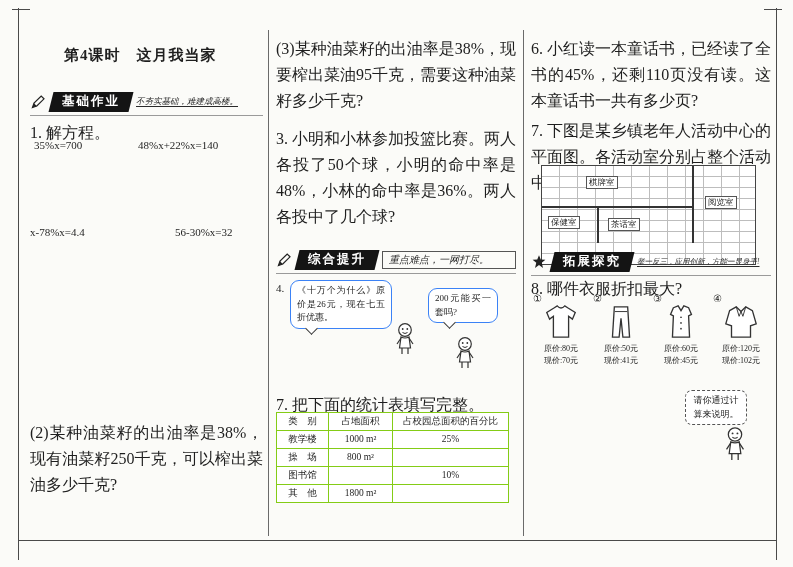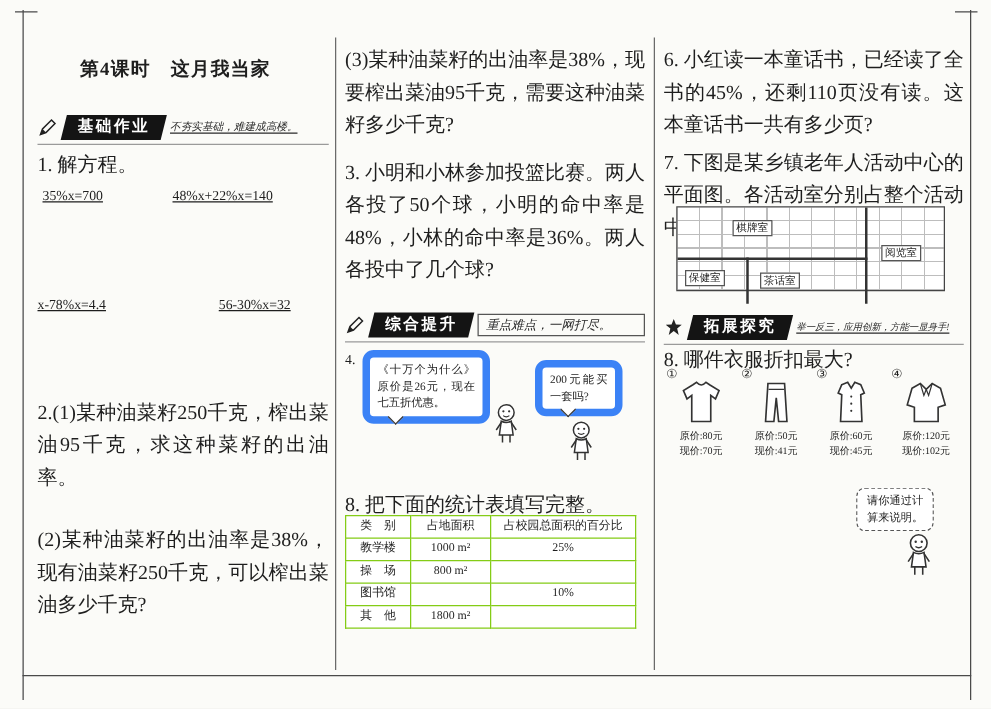"35%x=700" .eqrow .eq { text-decoration: underline -> none; top: 12px -> 0 }
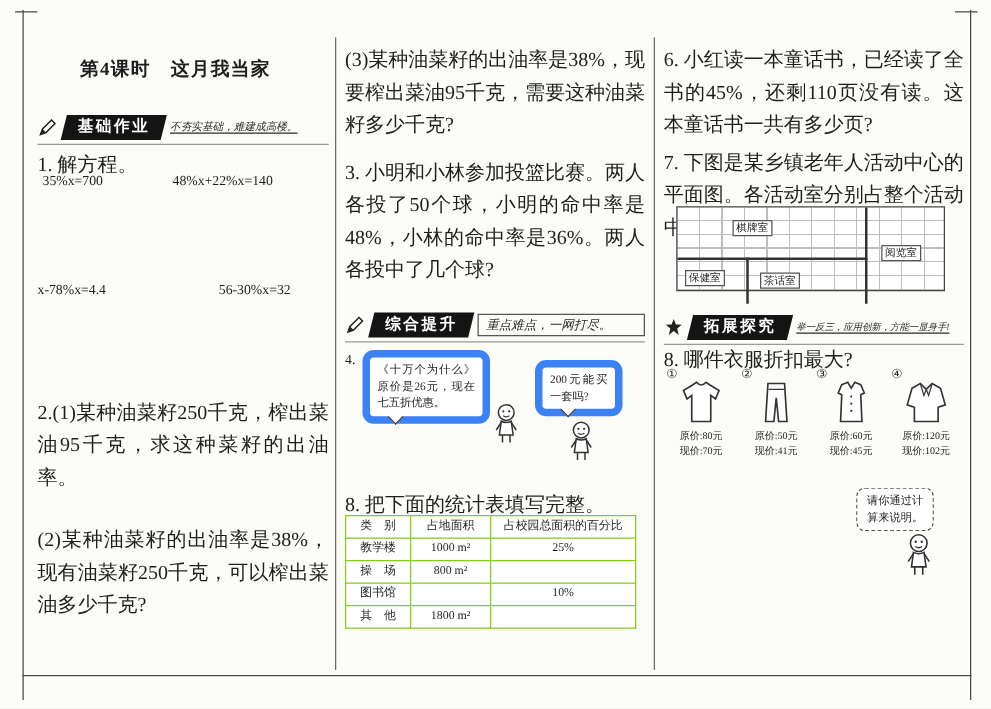"棋牌室" .floorplan { height: 68px -> 100px }
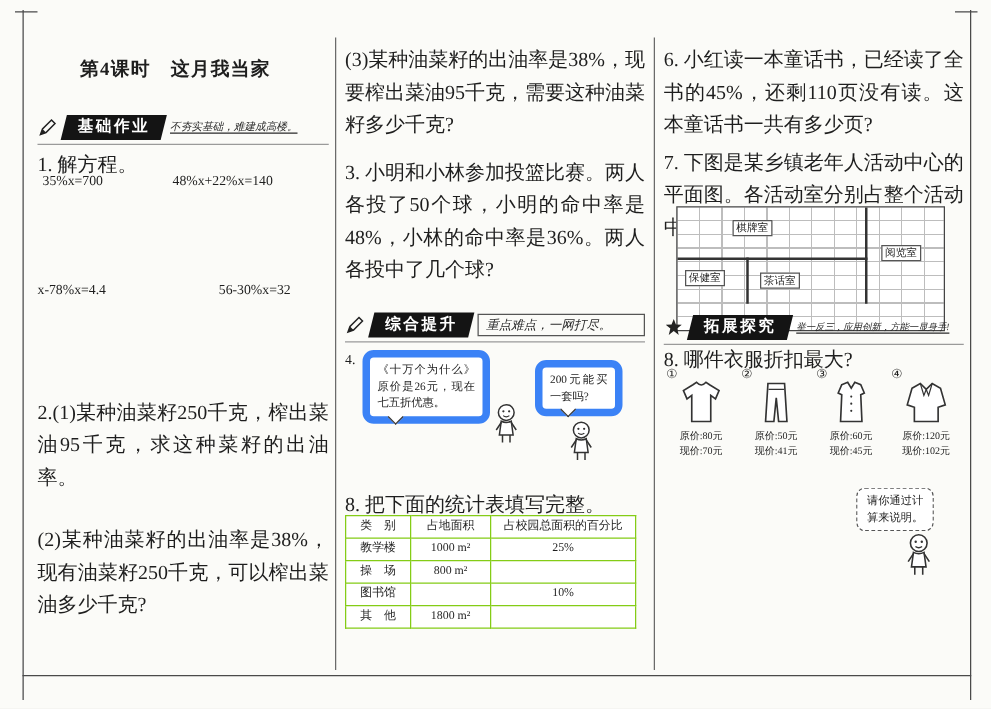"《十万个为什么》原价是26元，现在七五折优惠。" .bubble { border: 6px solid #3b82f6 -> 1px solid #3b82f6 }
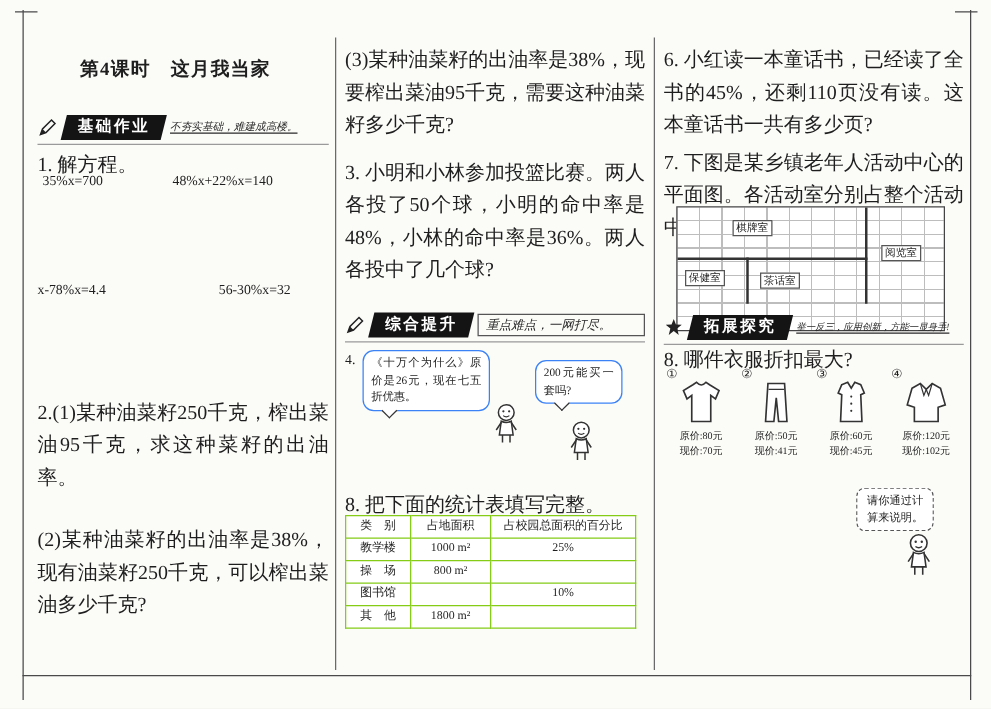"2.(1)某种油菜籽250千克，榨出菜油95千克，求这种菜籽的出油率。" div.block { html: <div>2.(1)某种油菜籽250千克，榨出菜油95千克，求这种菜籽的出油率。</div> -> none }
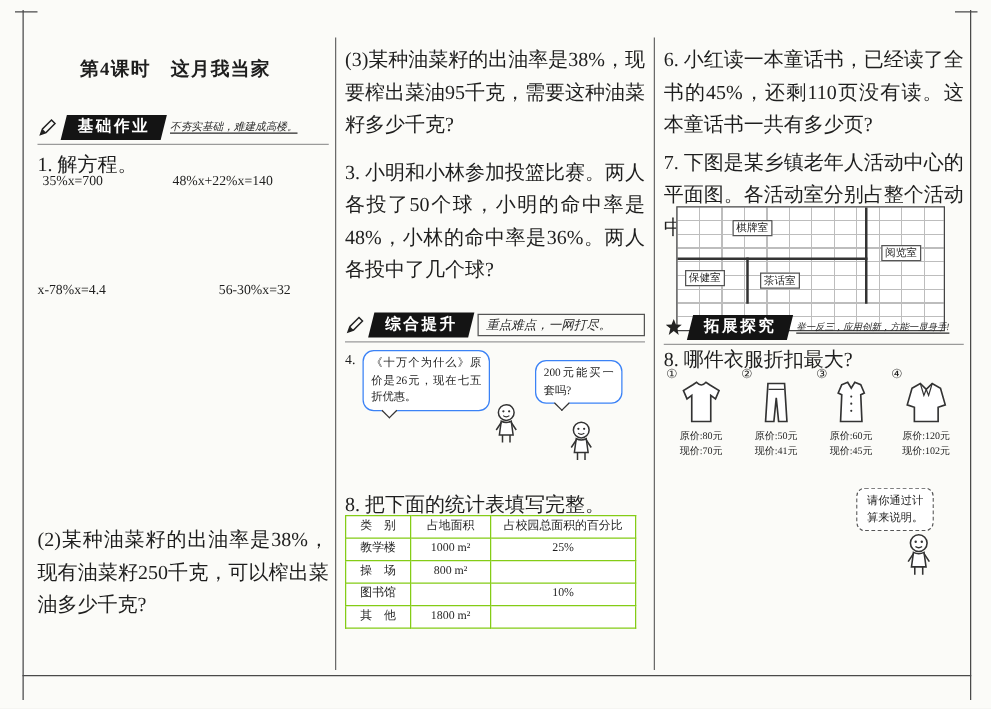"8. 把下面的统计表填写完整。" div.block { text: 8 -> 7 }
